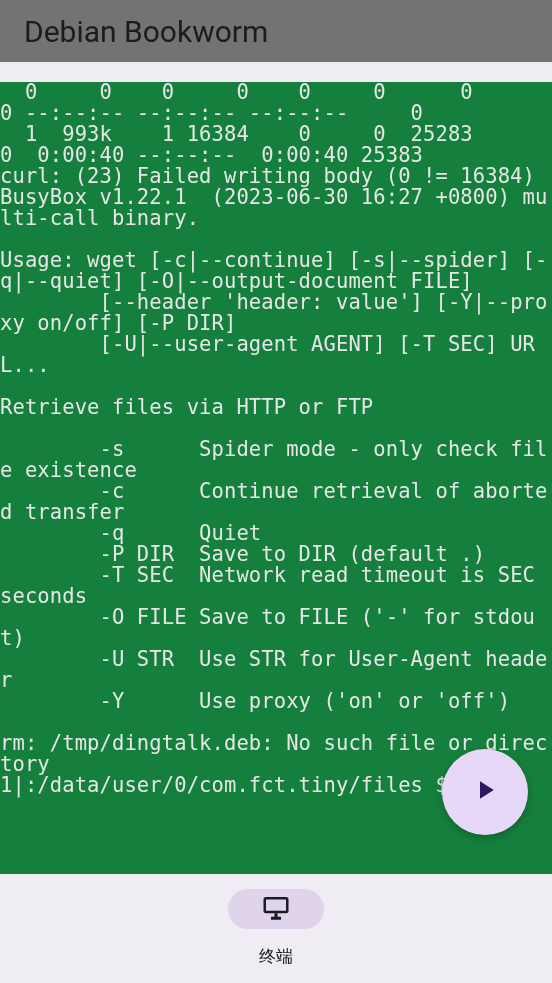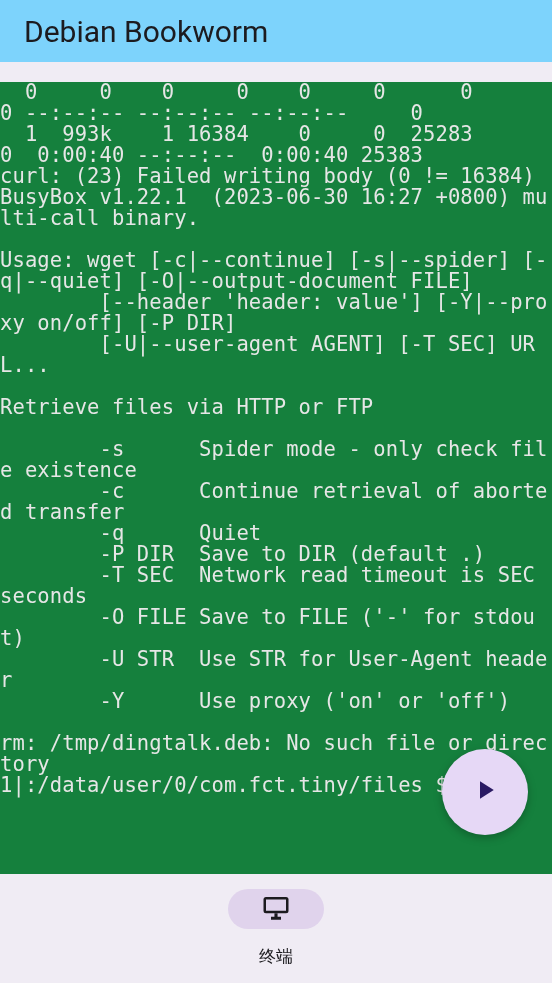"Debian Bookworm" .header { background: #7dd3fc -> #737373 }
